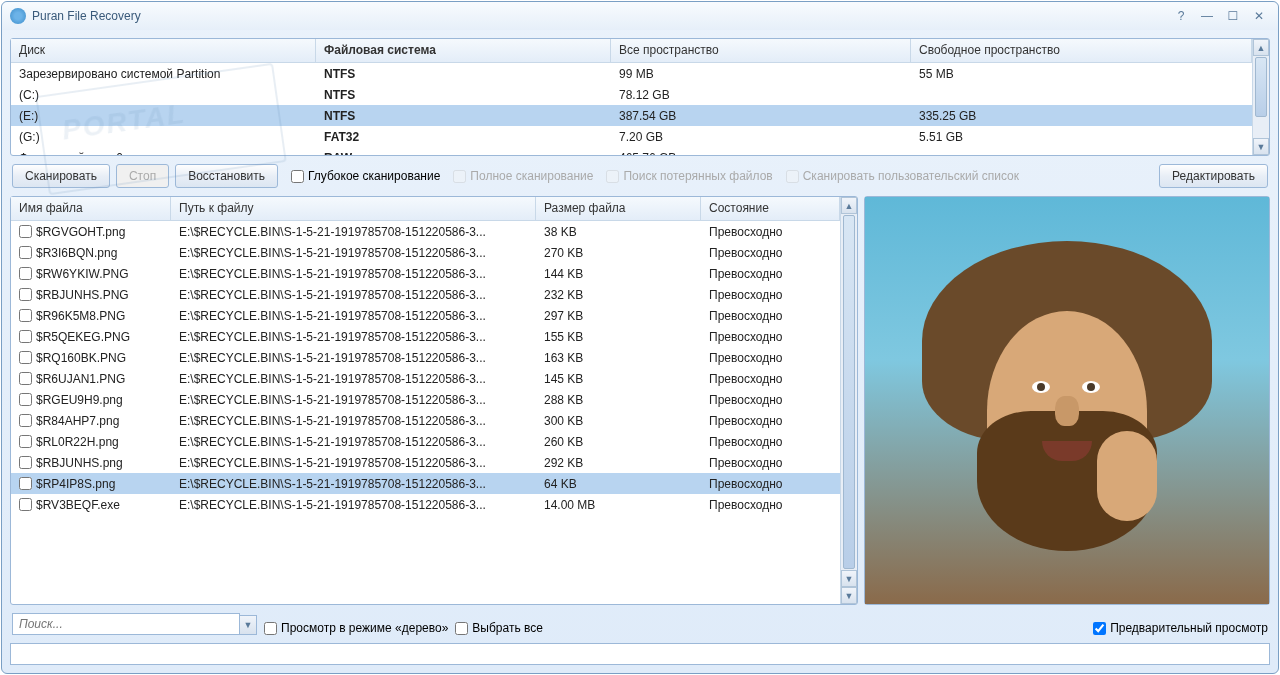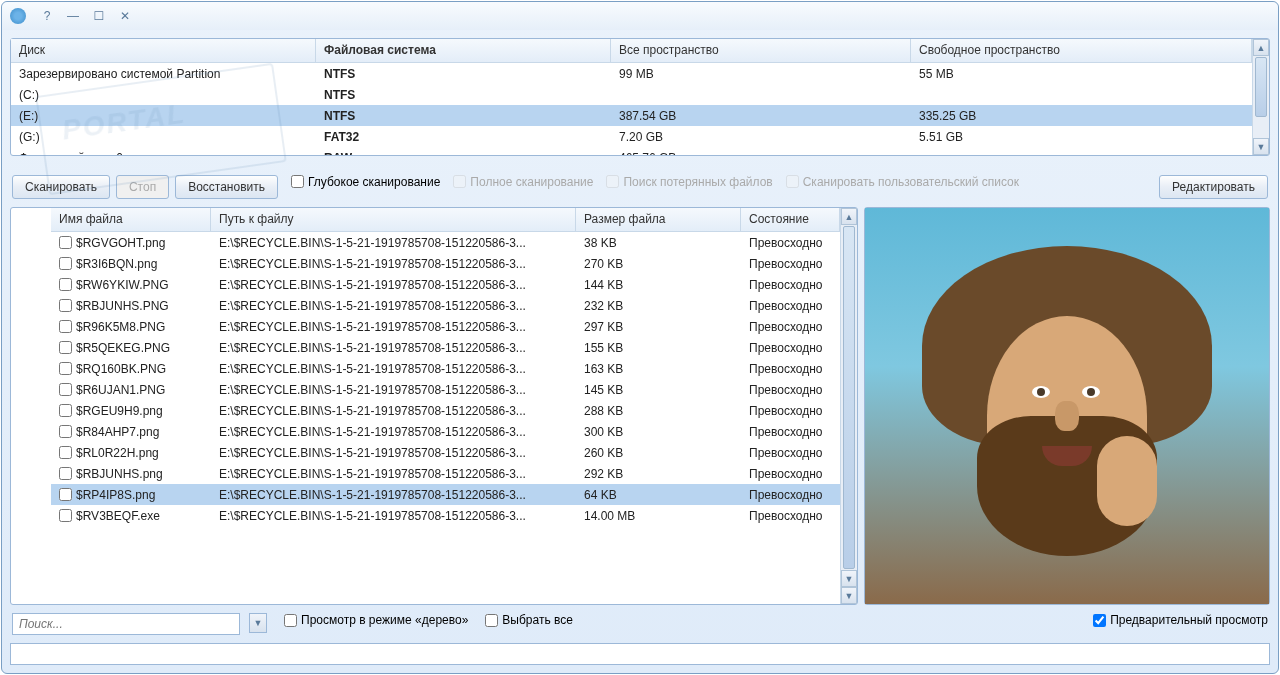"Puran File Recovery" div.title { html: none -> <div>Puran File Recovery</div> }
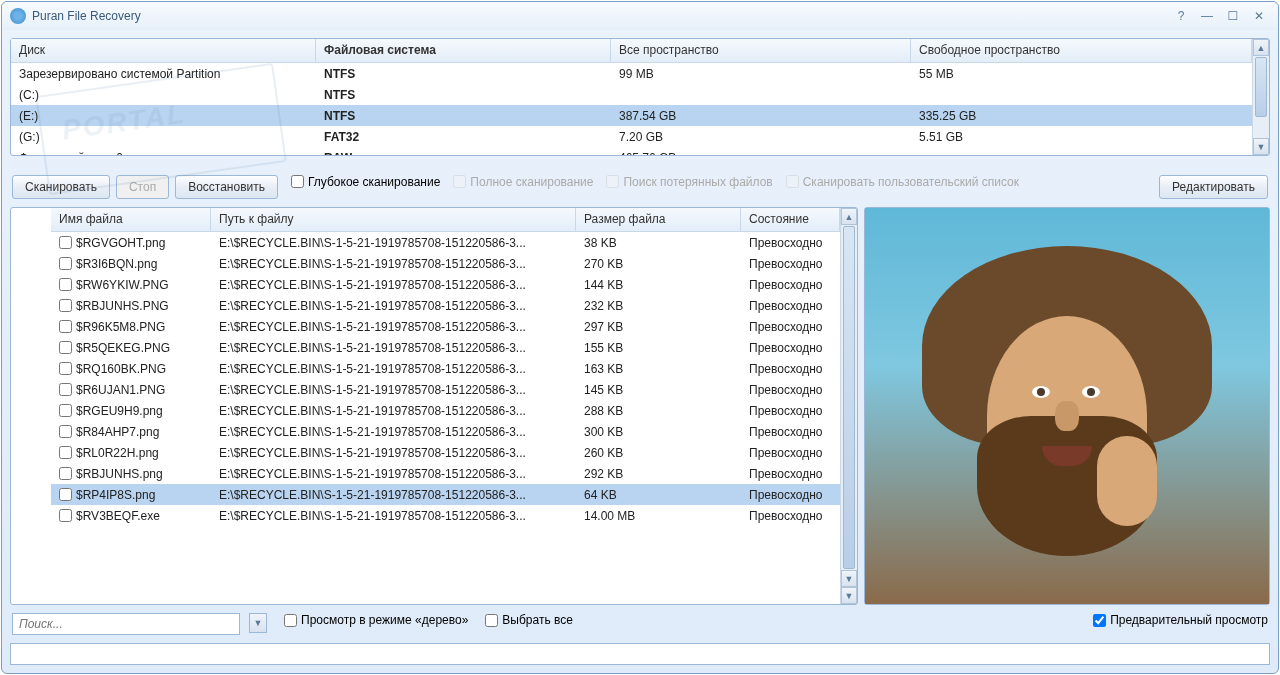"78.12 GB" div.td { html: none -> <div>78.12 GB</div> }
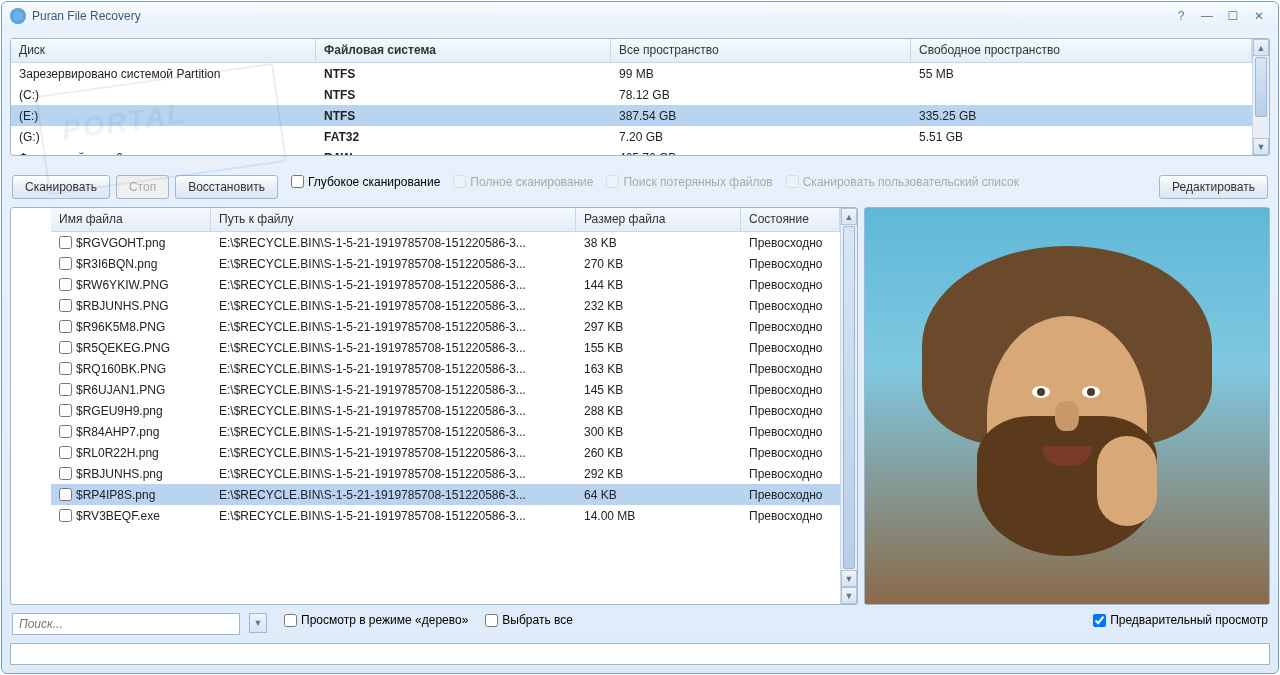"Сканировать" .btn { margin-top: 11px -> none }
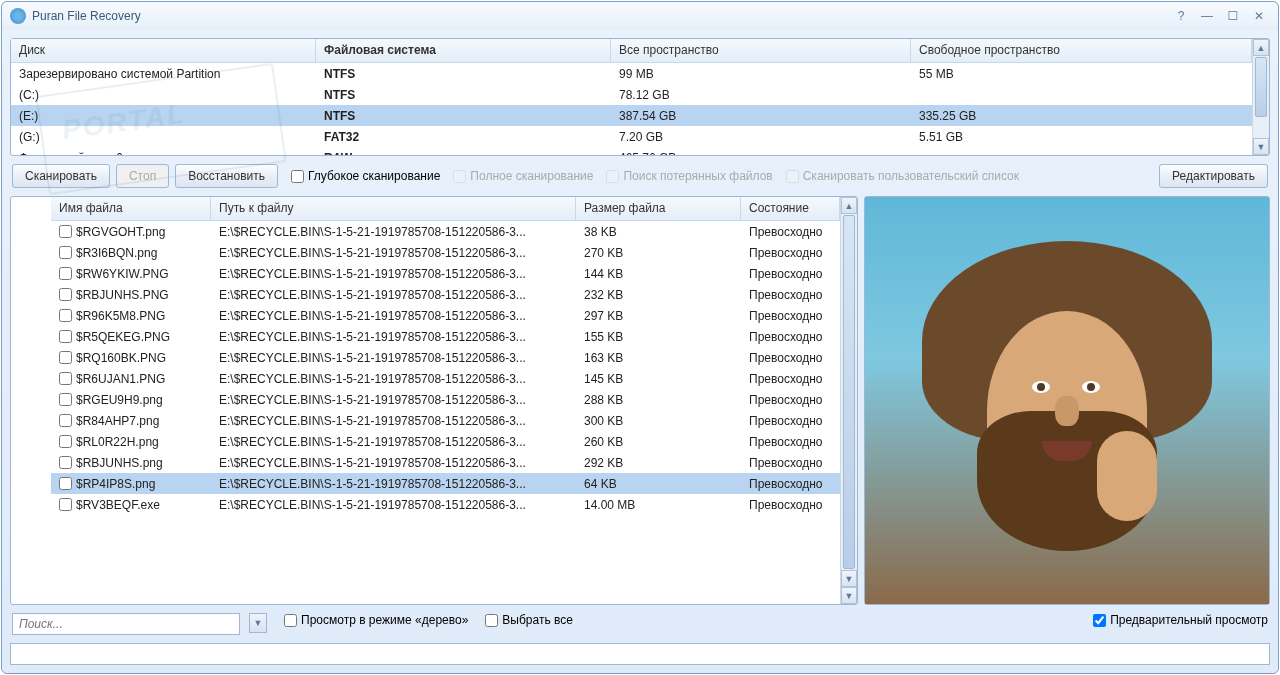"Имя файла" .files-table { margin-left: 40px -> none }
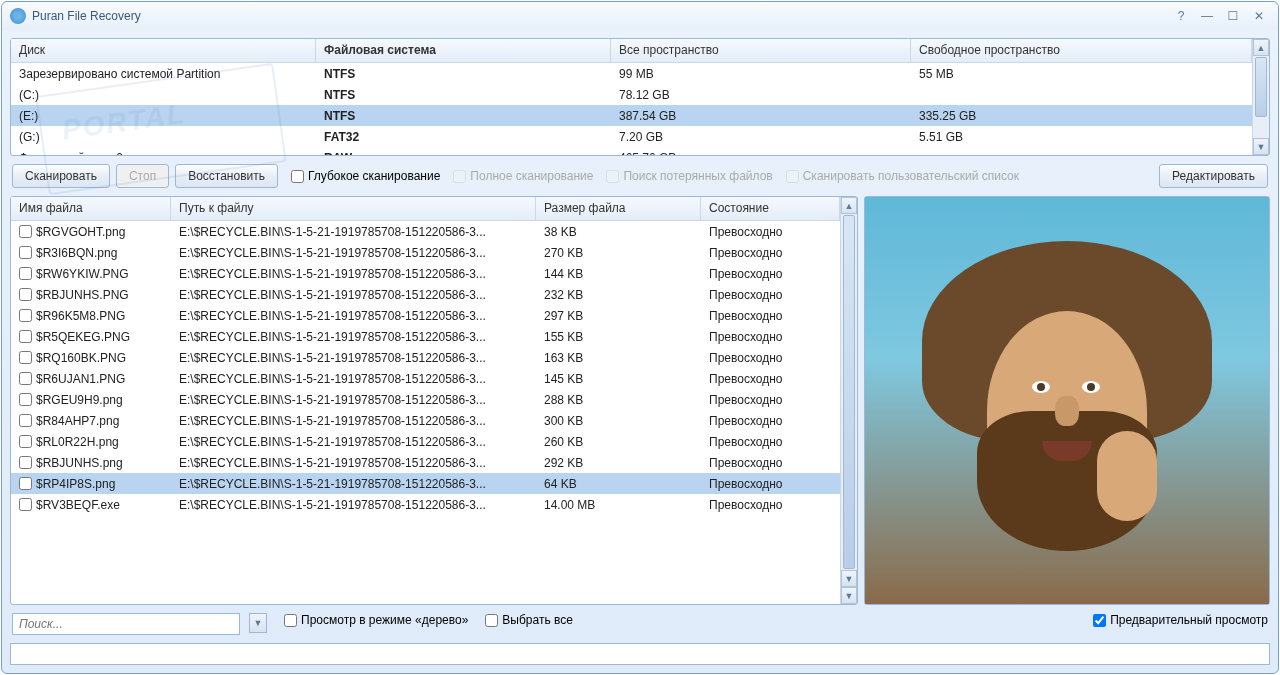"Поиск..." .bottom-row { align-items: flex-start -> flex-end; gap: 10px -> 0 }
